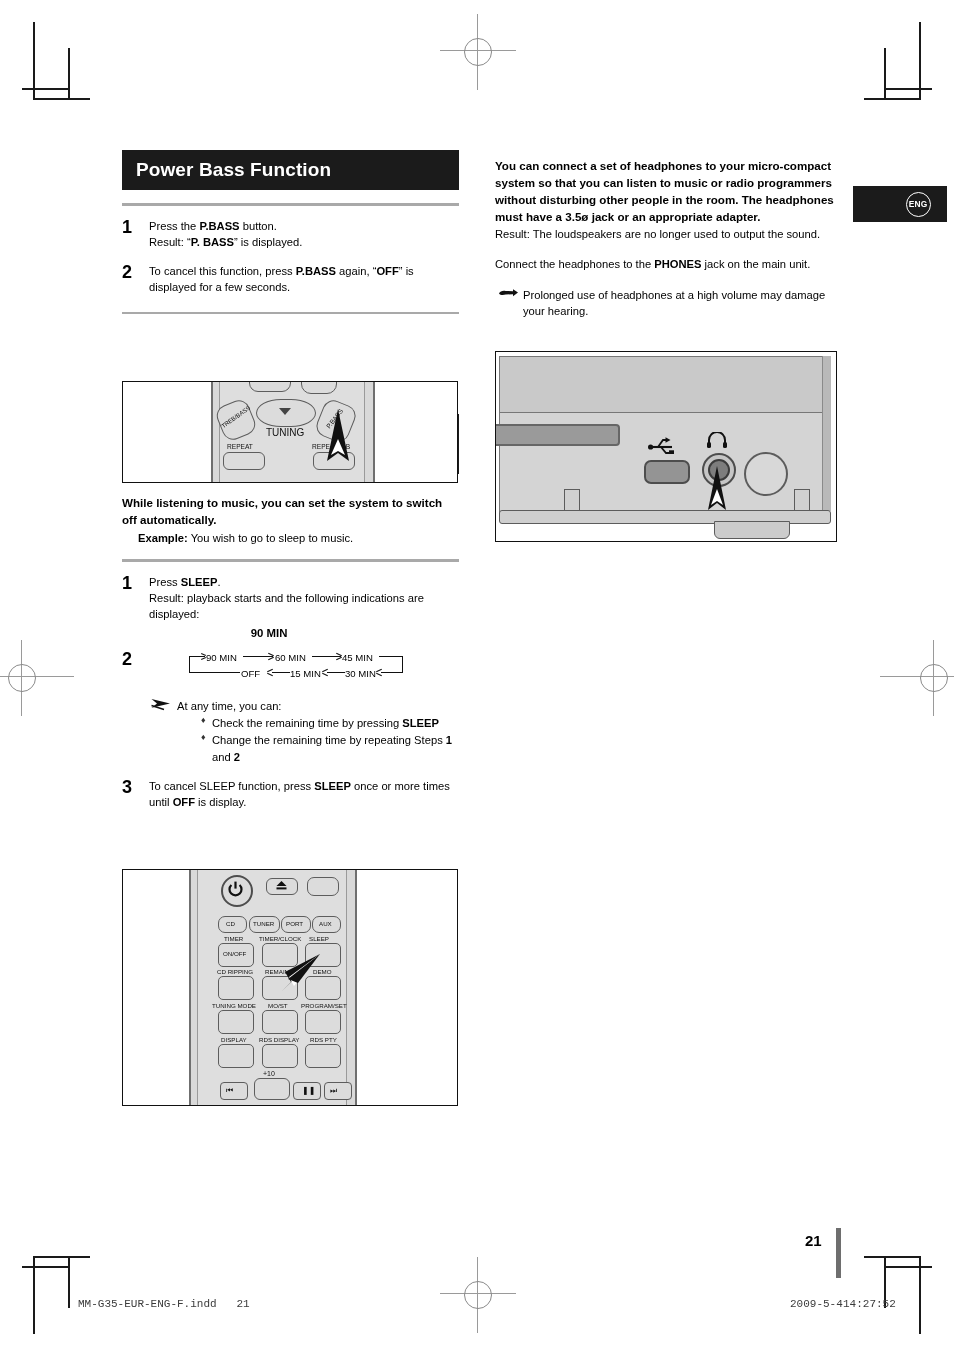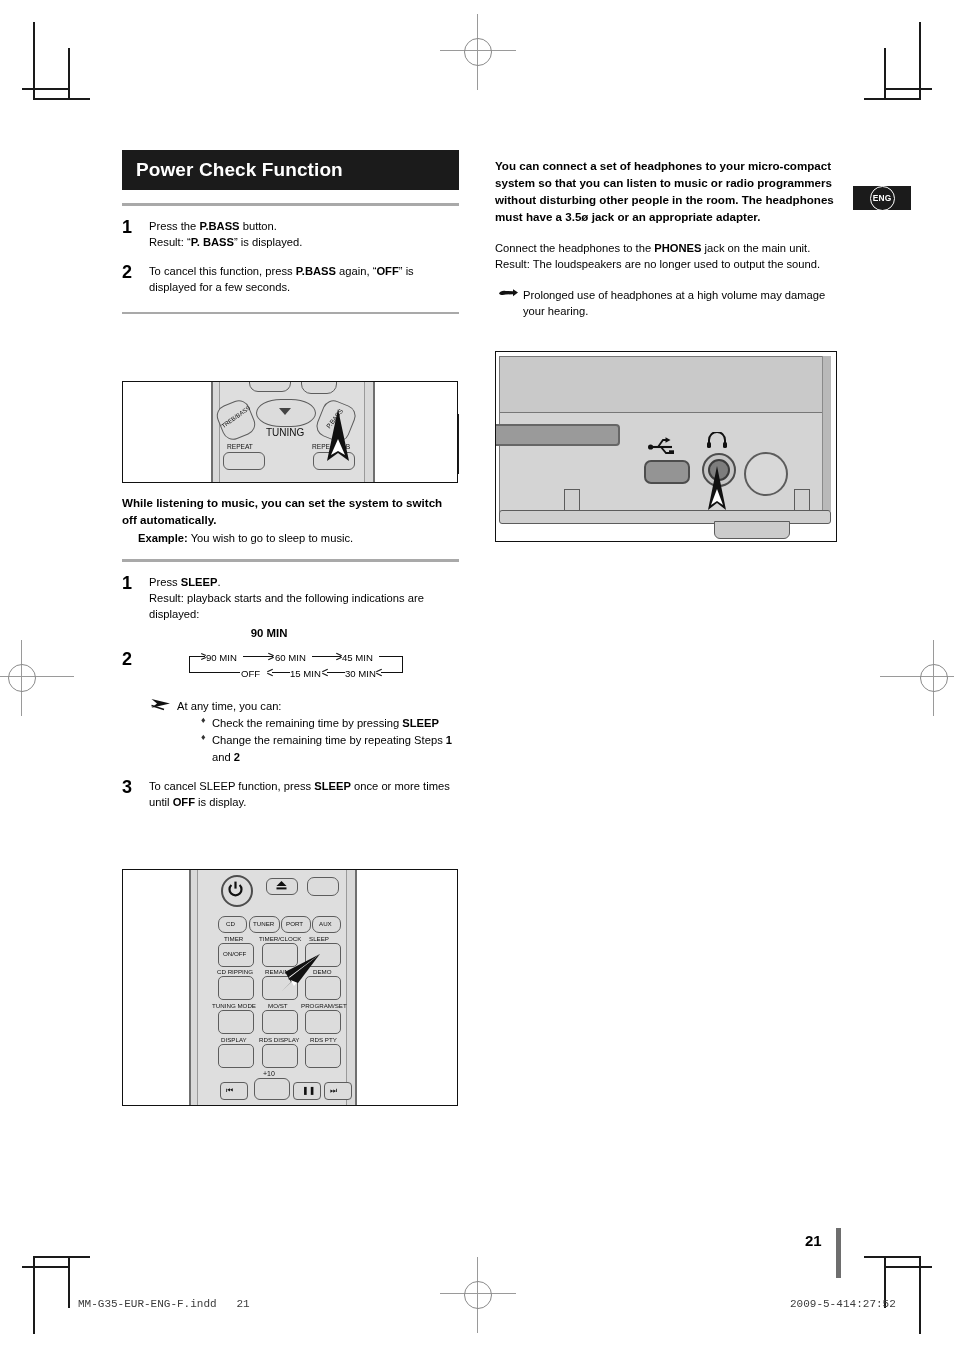"Power Check Function" div.banner { text: Check -> Bass }
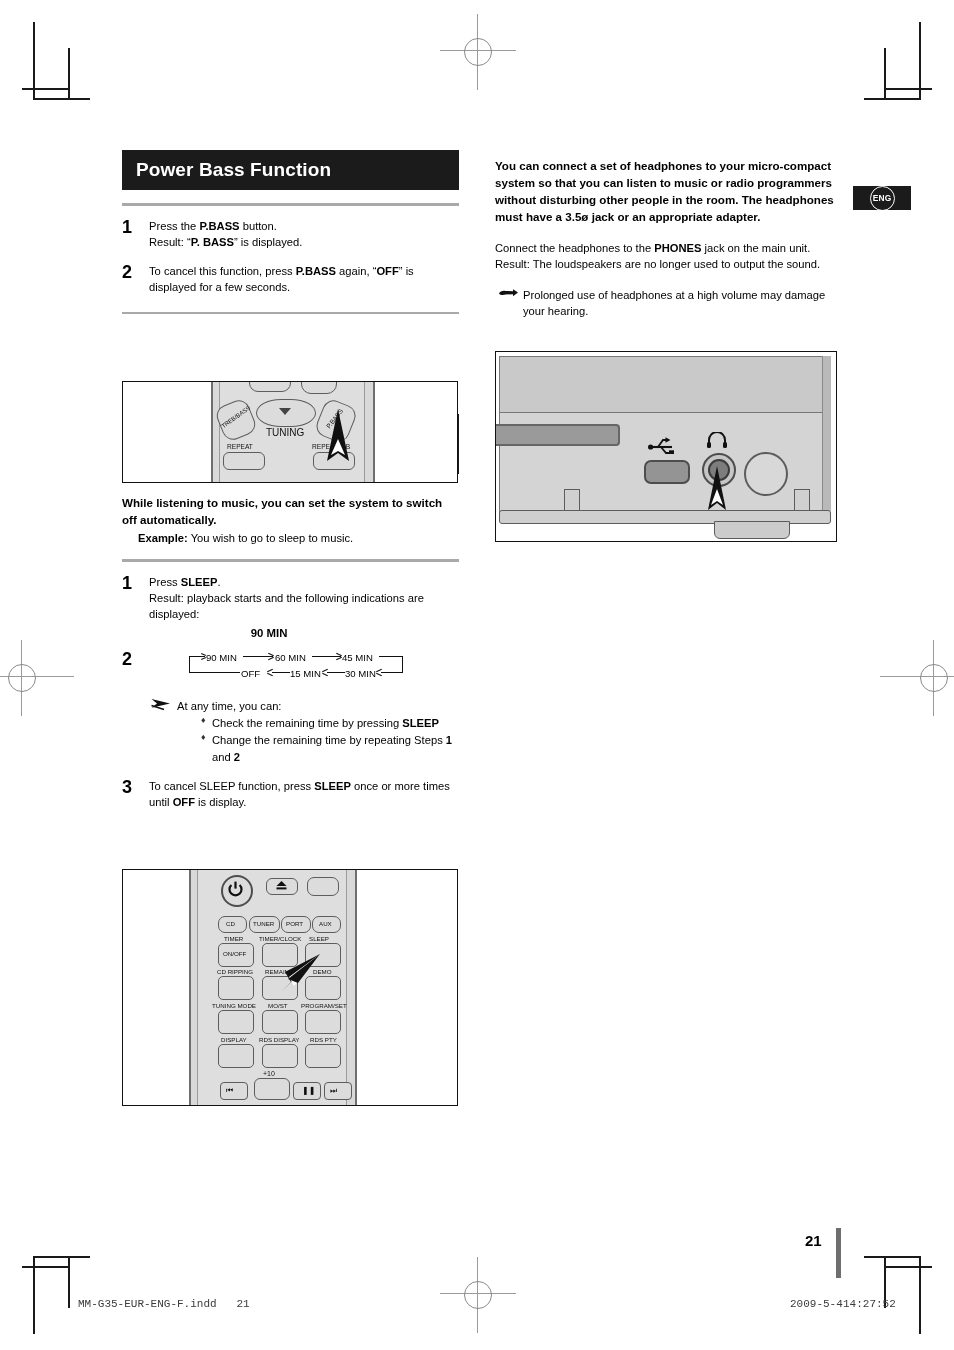"ENG" div.eng-badge { height: 24px -> 36px; padding-left: none -> 36px }
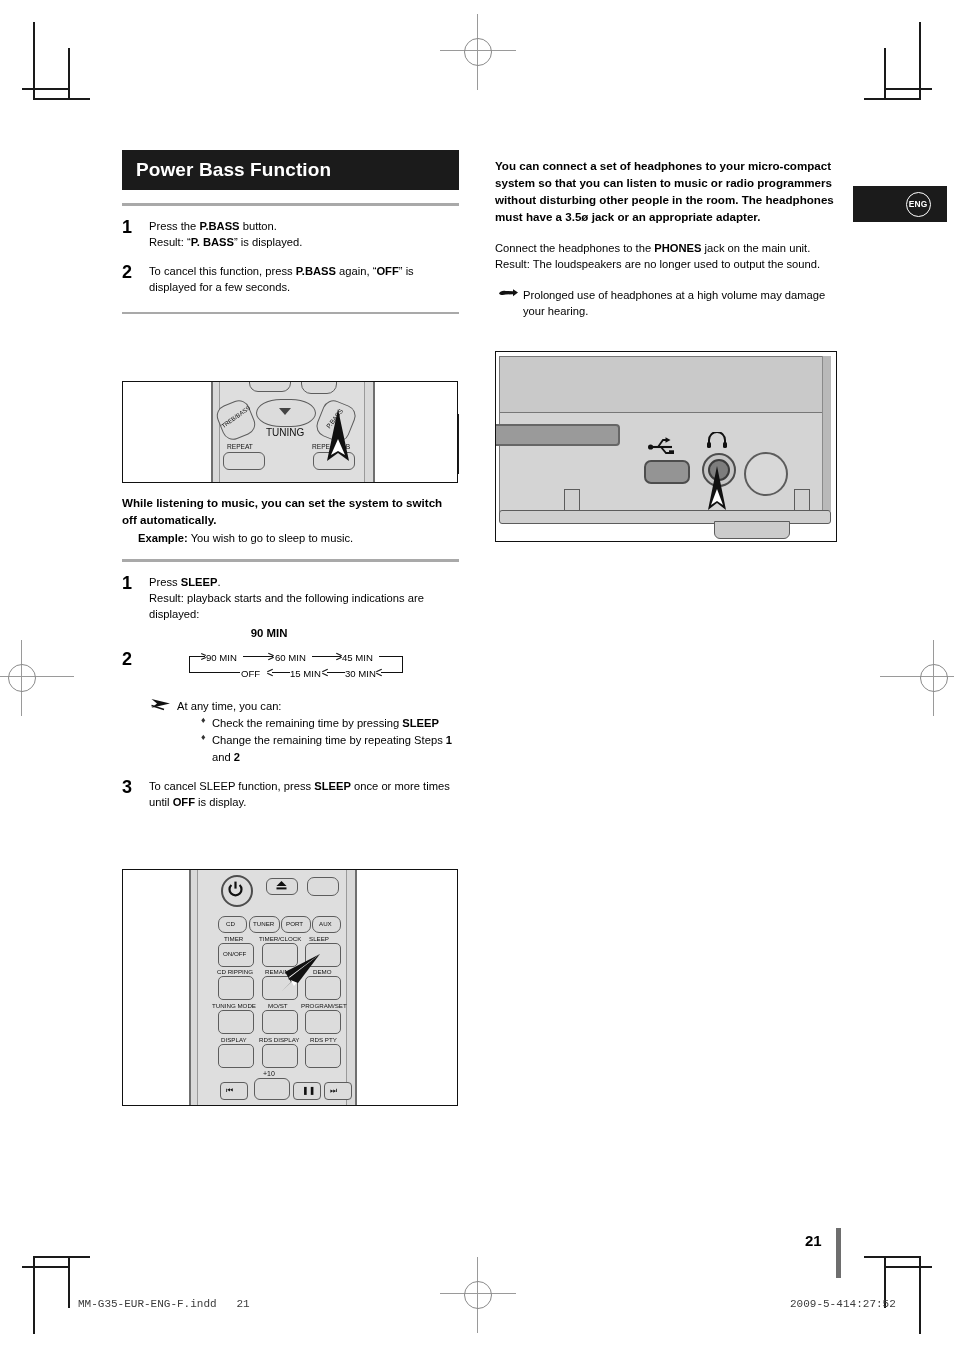"Connect the headphones to the" div.plain { order: before "Result: The loudspeakers are no" -> after "Result: The loudspeakers are no" }
